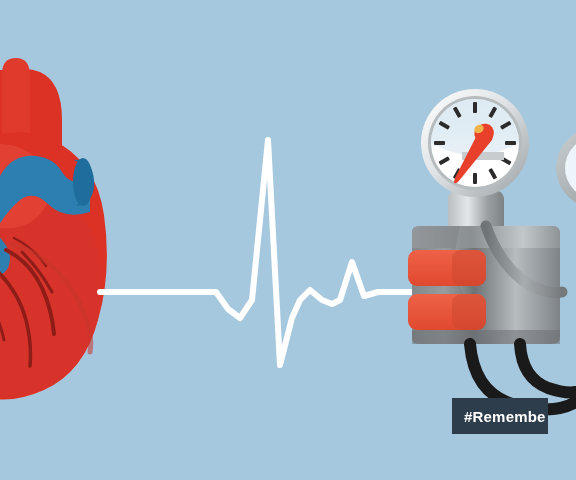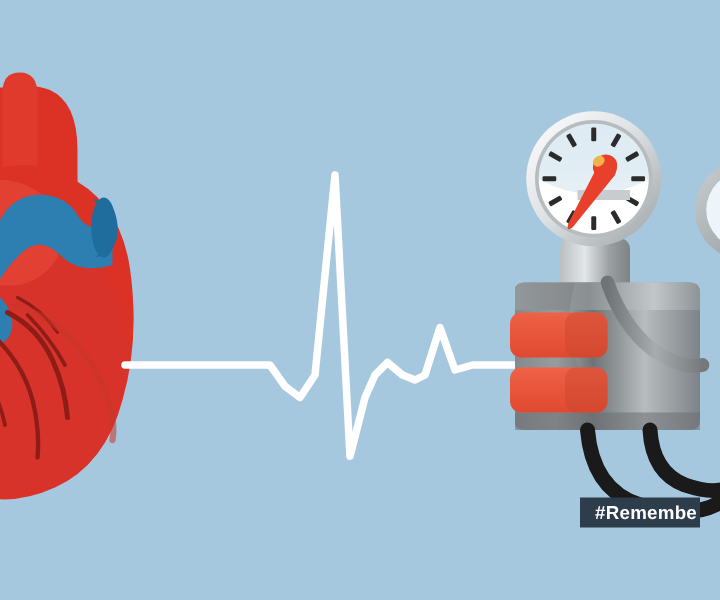"#Remembe" .badge { height: 24px -> 36px; left: 464px -> 452px }
